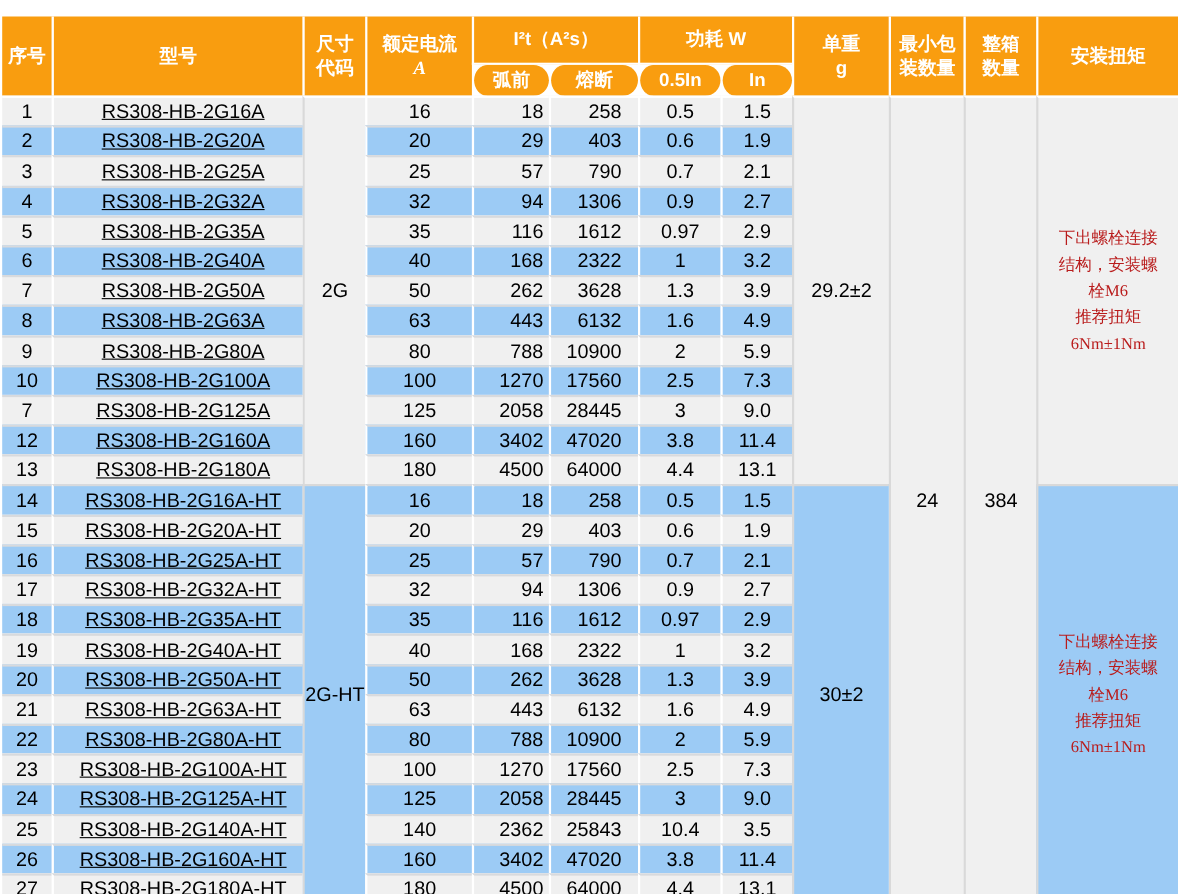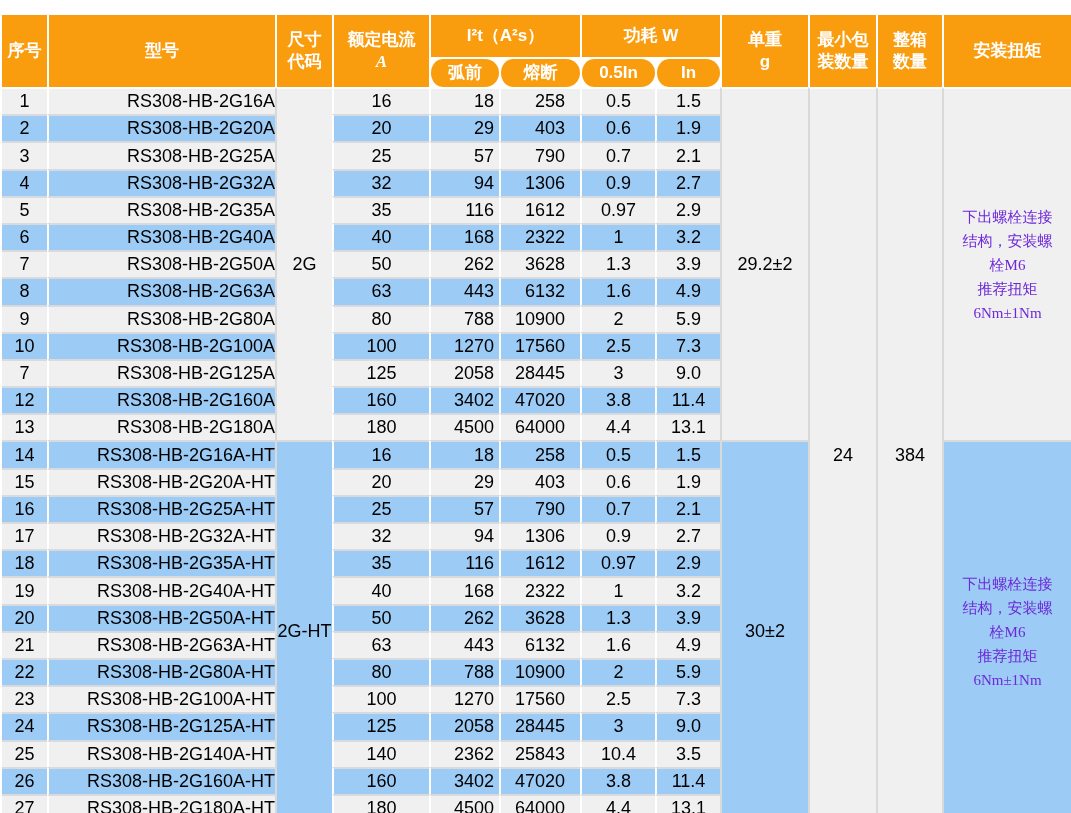"RS308-HB-2G16A" td.model { text-align: right -> center; text-decoration: none -> underline }
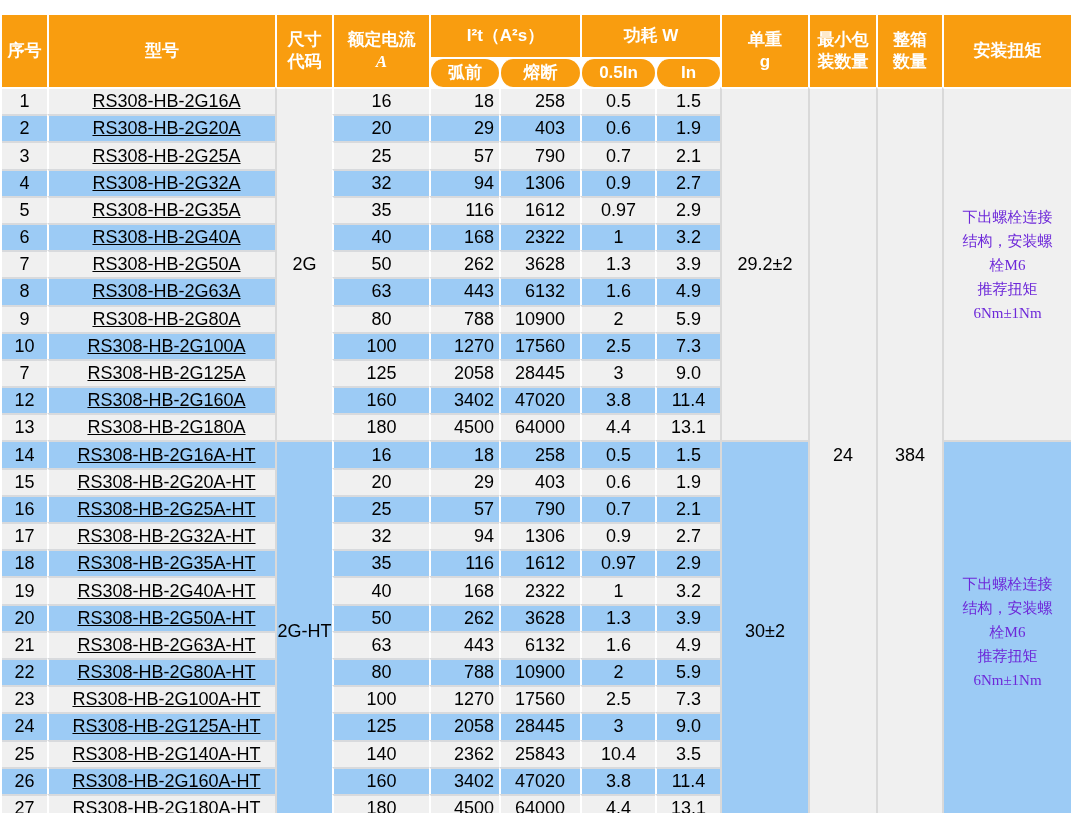"下出螺栓连接结构，安装螺栓M6" td.torque { color: #6d28d9 -> #b91c1c }
